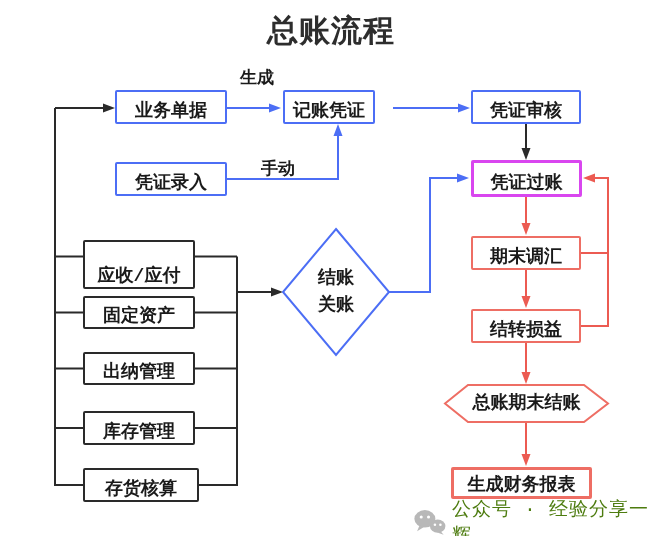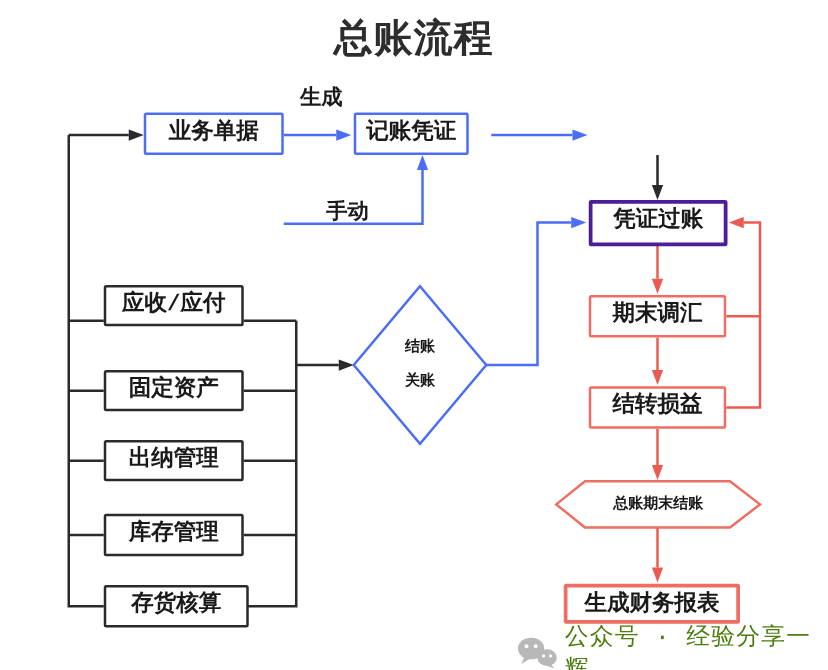"业务单据" .node { align-items: flex-start -> flex-end }
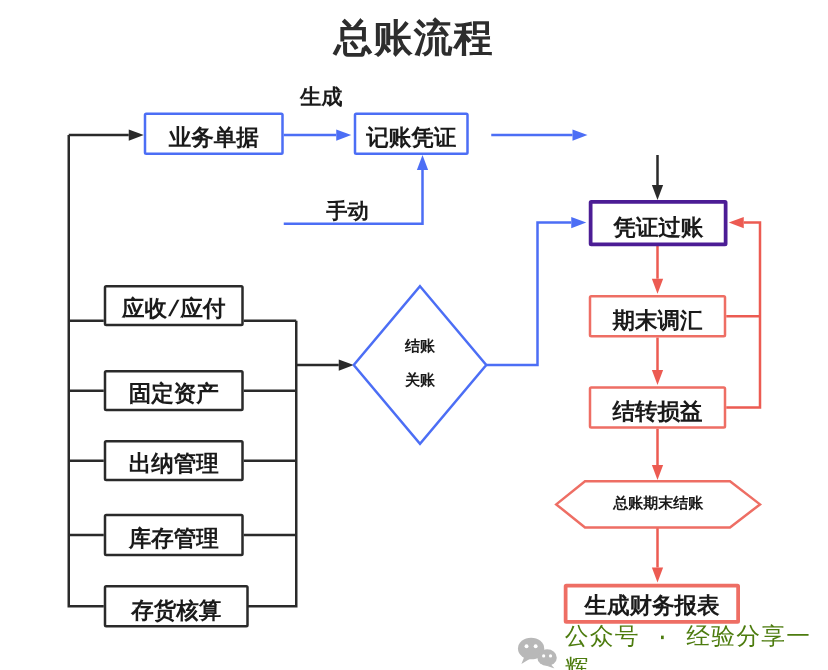"凭证审核" div.node { html: none -> <div> <span>凭证审核</span> </div> }
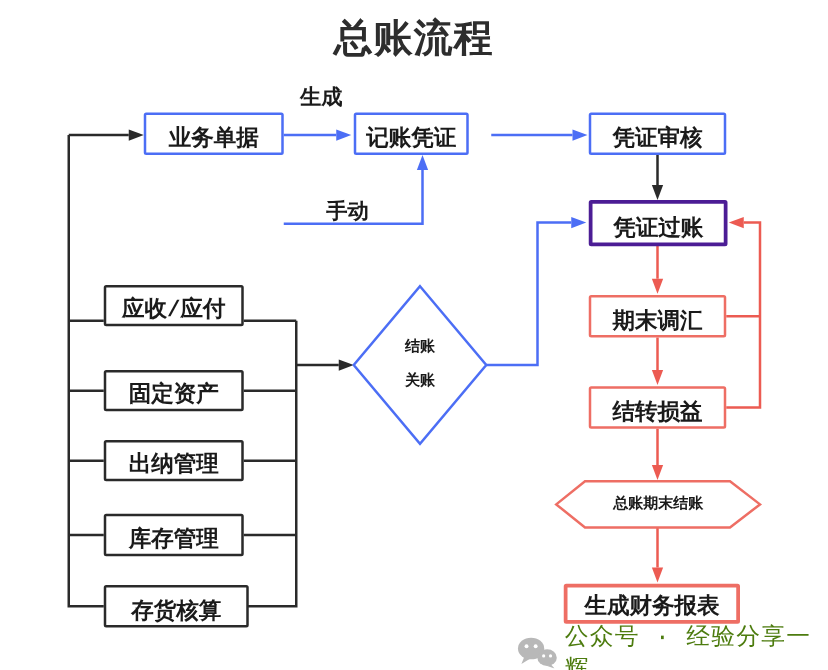"凭证录入" div.node { html: none -> <div> <span>凭证录入</span> </div> }
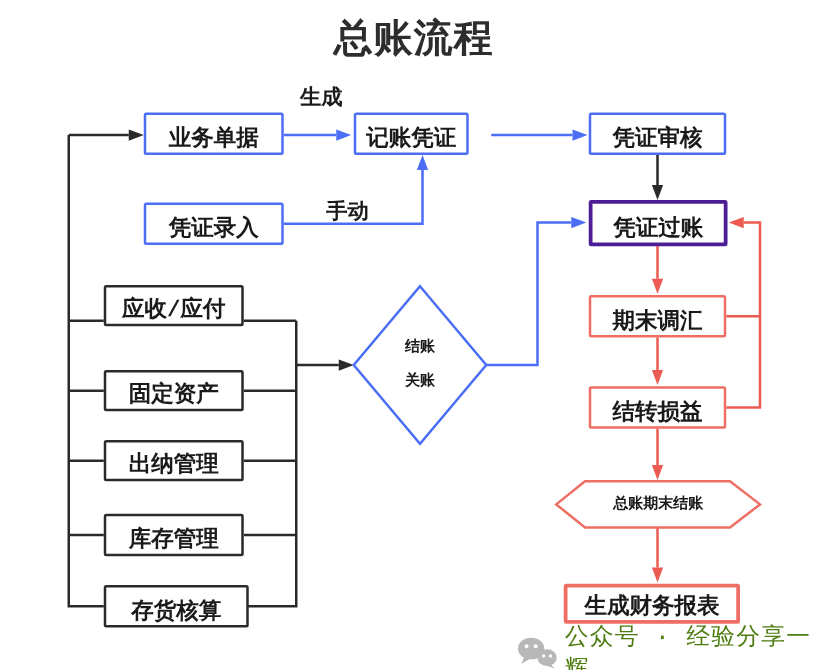"凭证过账" .blue-thick { border: 3px solid #4c1d95 -> 3px solid #d946ef }
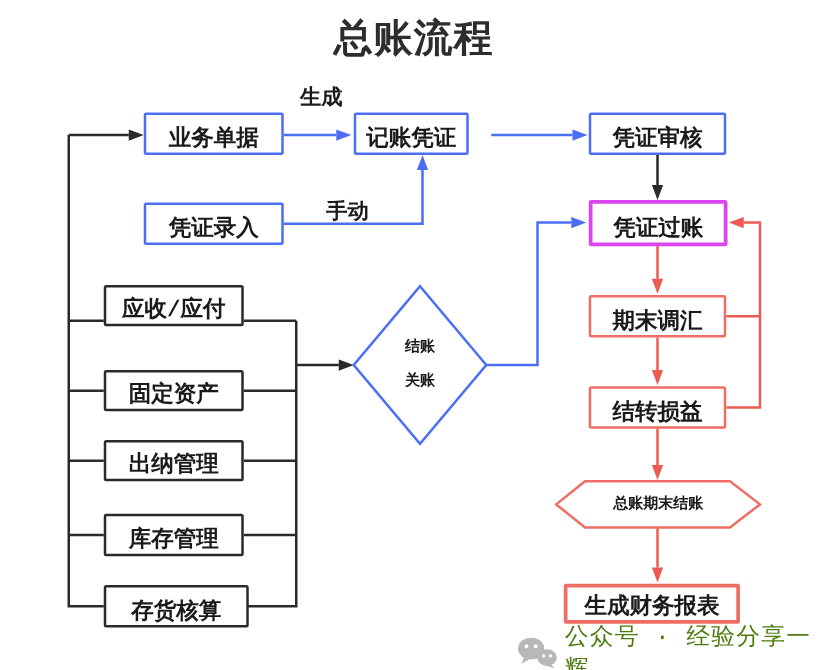"应收/应付" div.node { height: 33px -> 49px; top: 228px -> 240px }
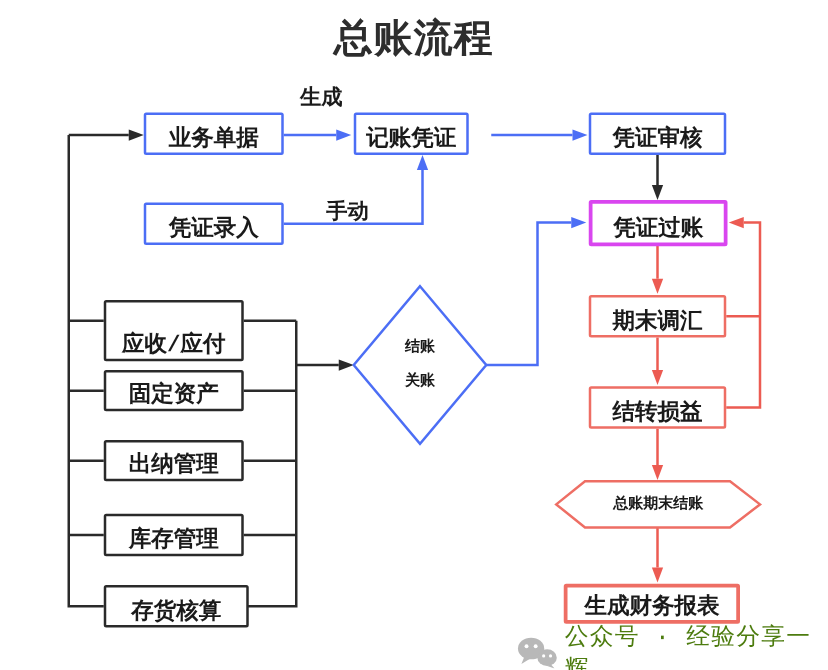"结账" .shape-text { font-size: 12px -> 18px }
